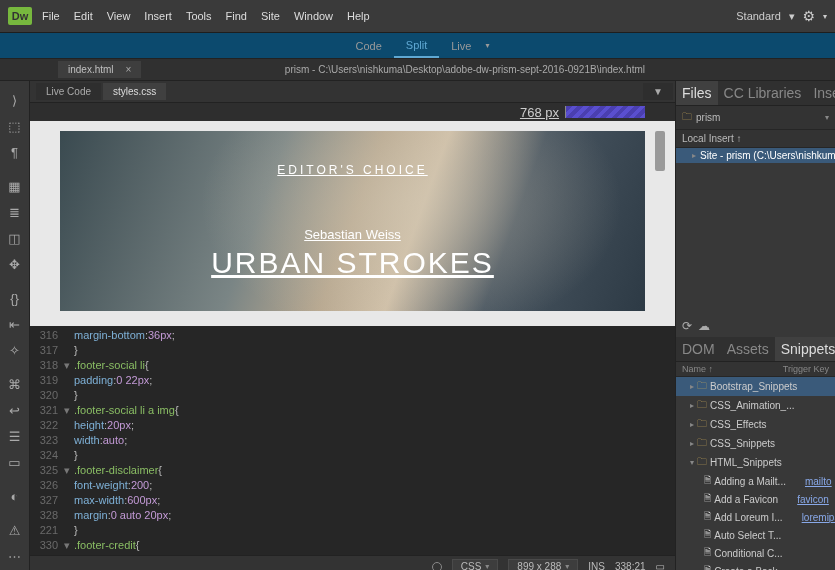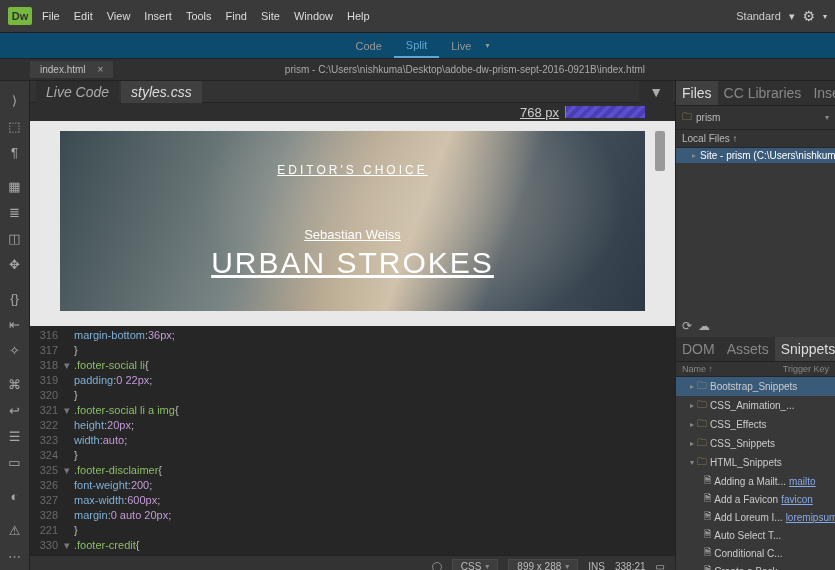"index.html" .doc-tab { margin-left: none -> 28px }
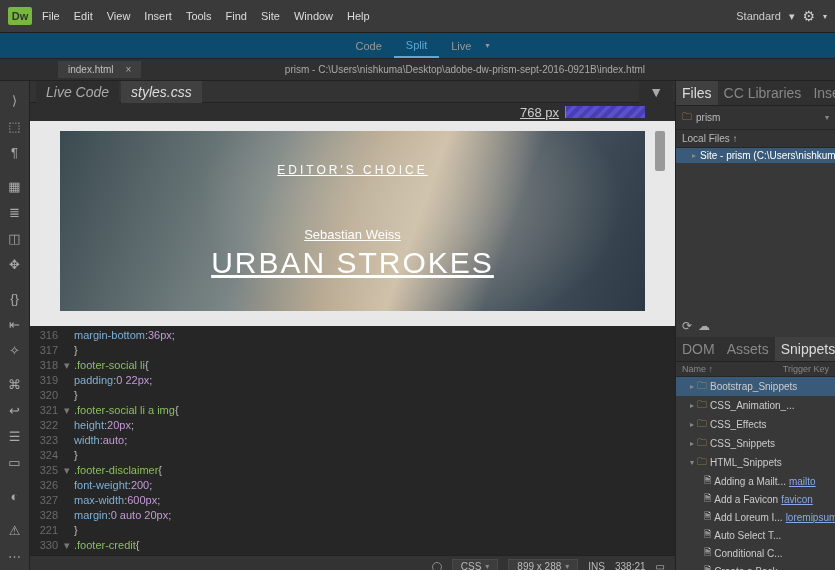"Live Code" .sub-tabs span { font-size: 14px -> 10px; font-style: italic -> none }
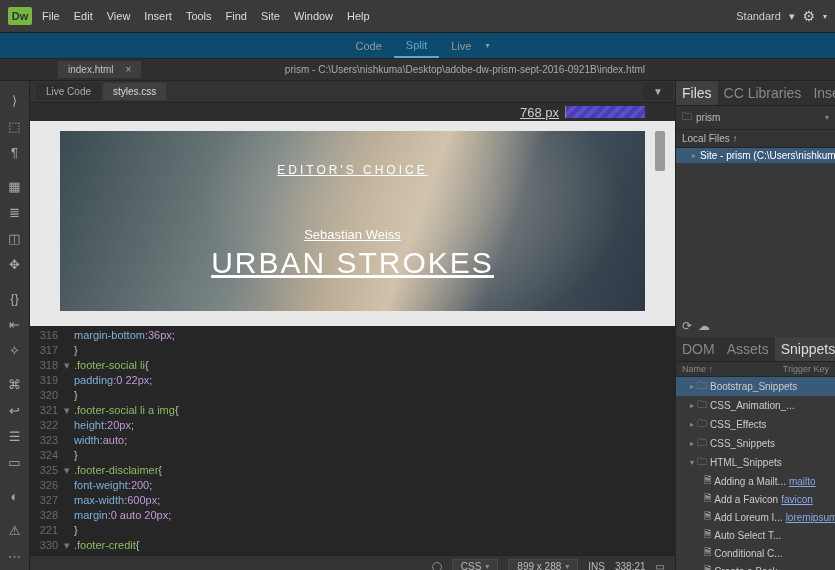"Local Files ↑" span { text: Files -> Insert }
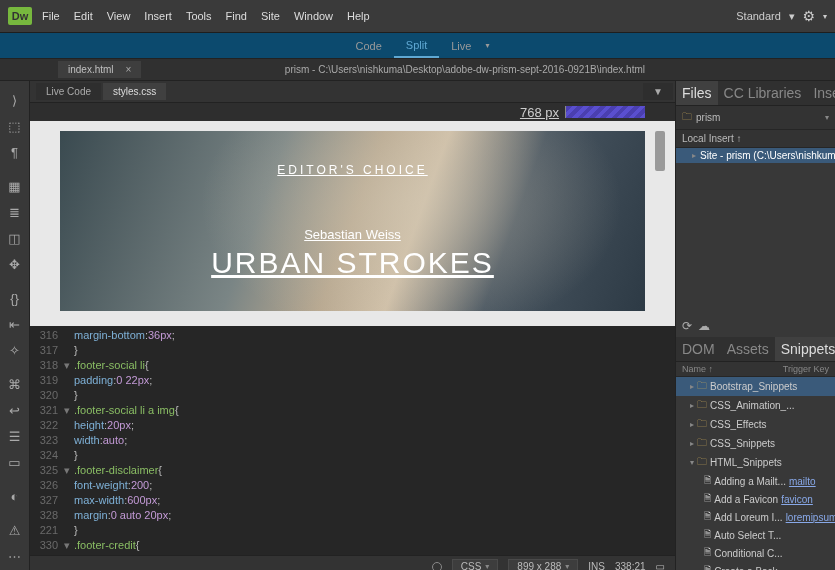"mailto" .tree-row .link { margin-left: 0 -> 16px }
